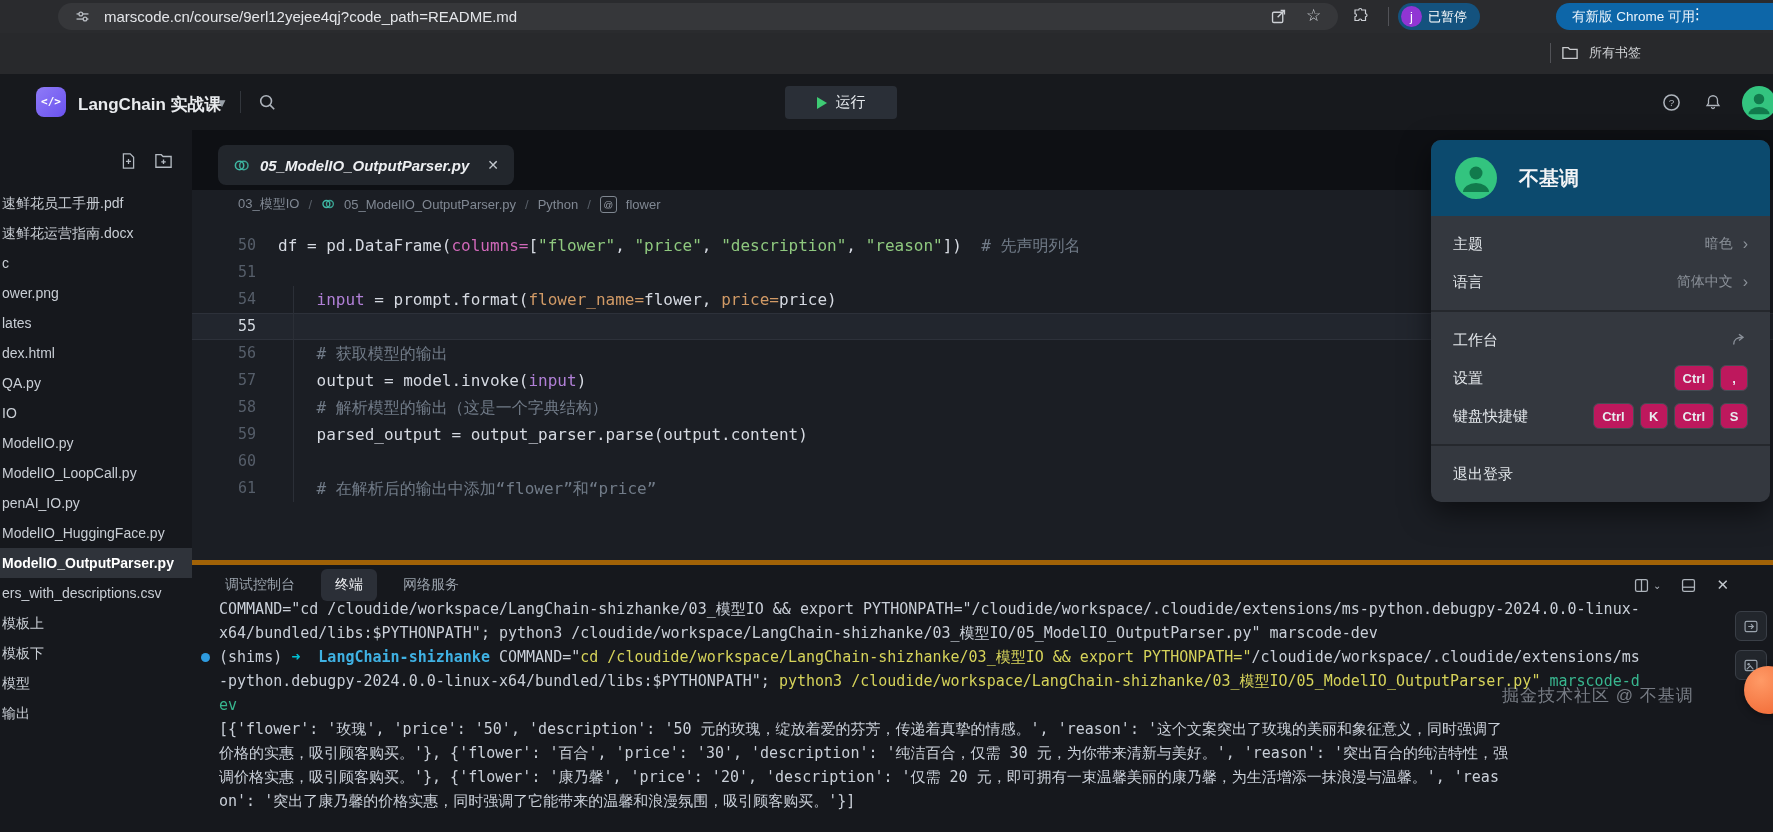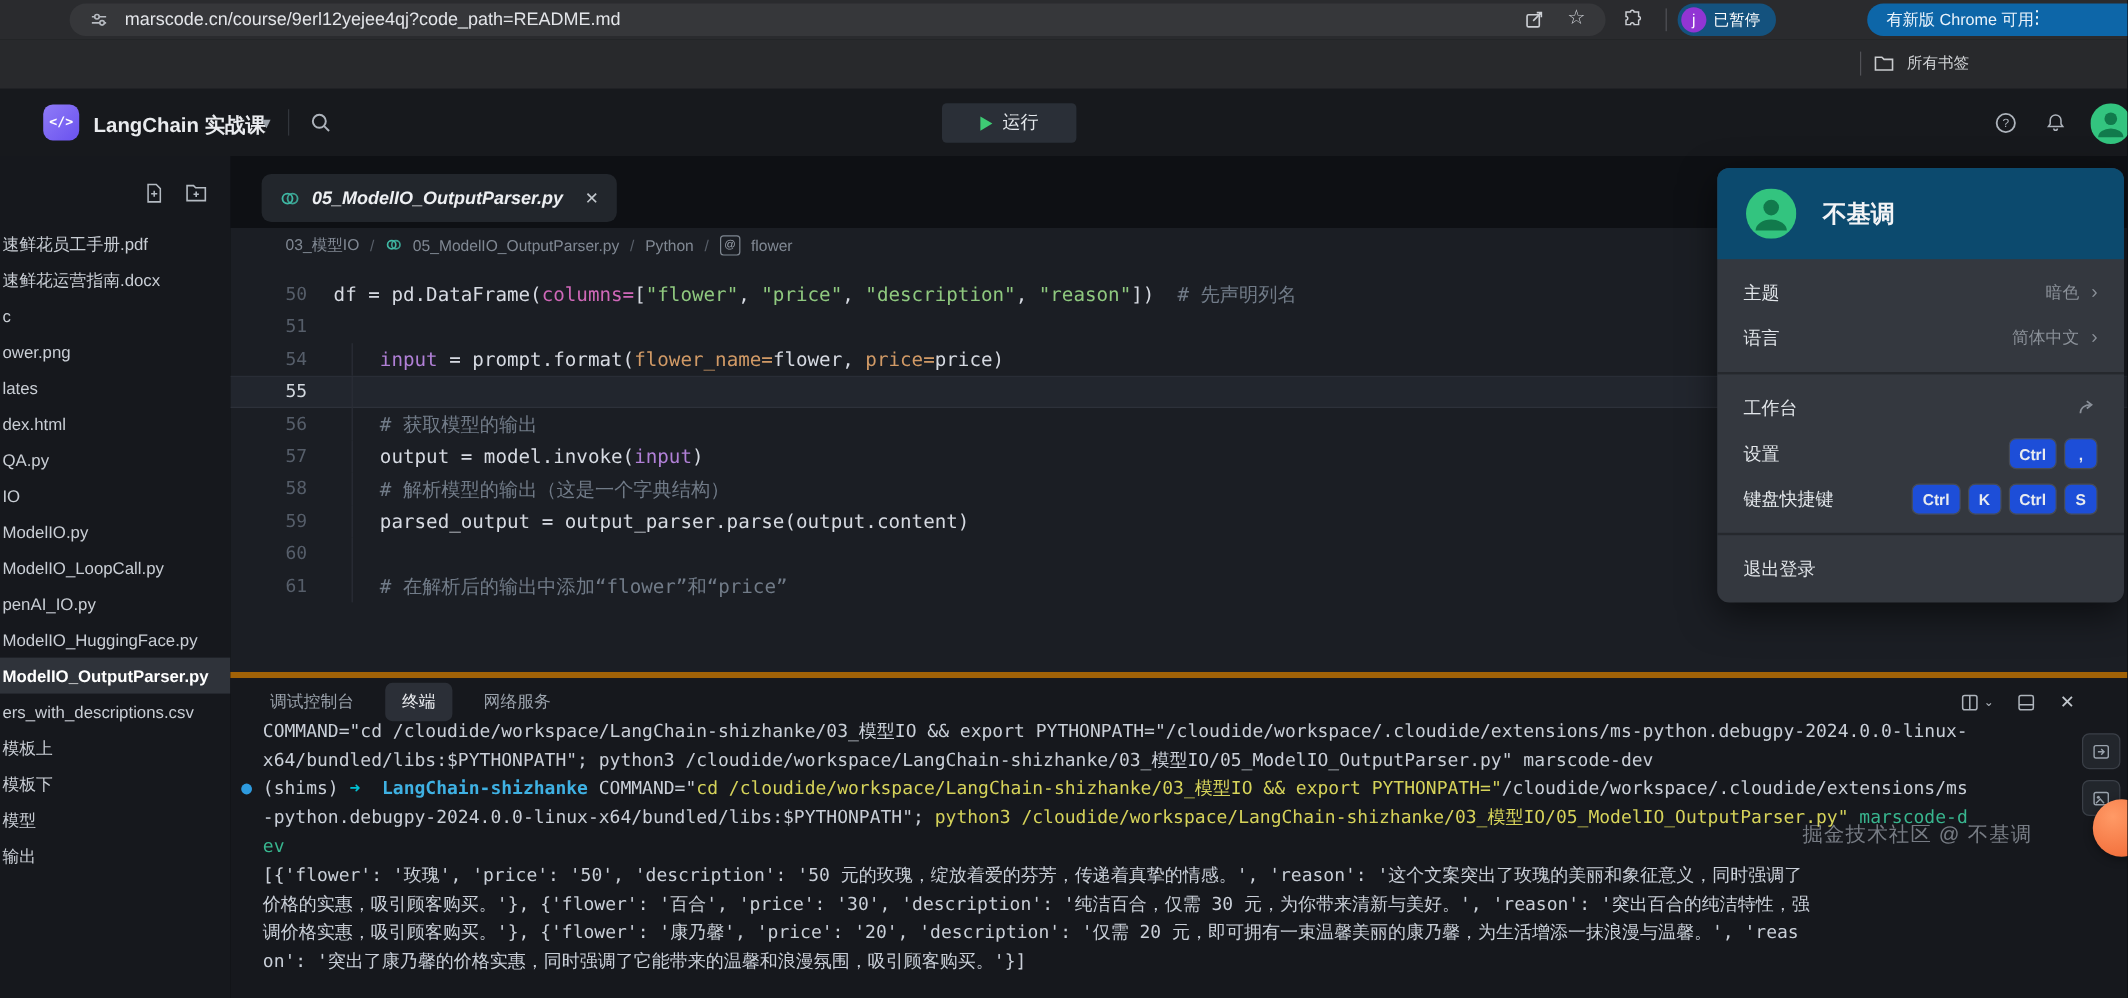"Ctrl" .kbd { background: #1d4ed8 -> #be185d }
